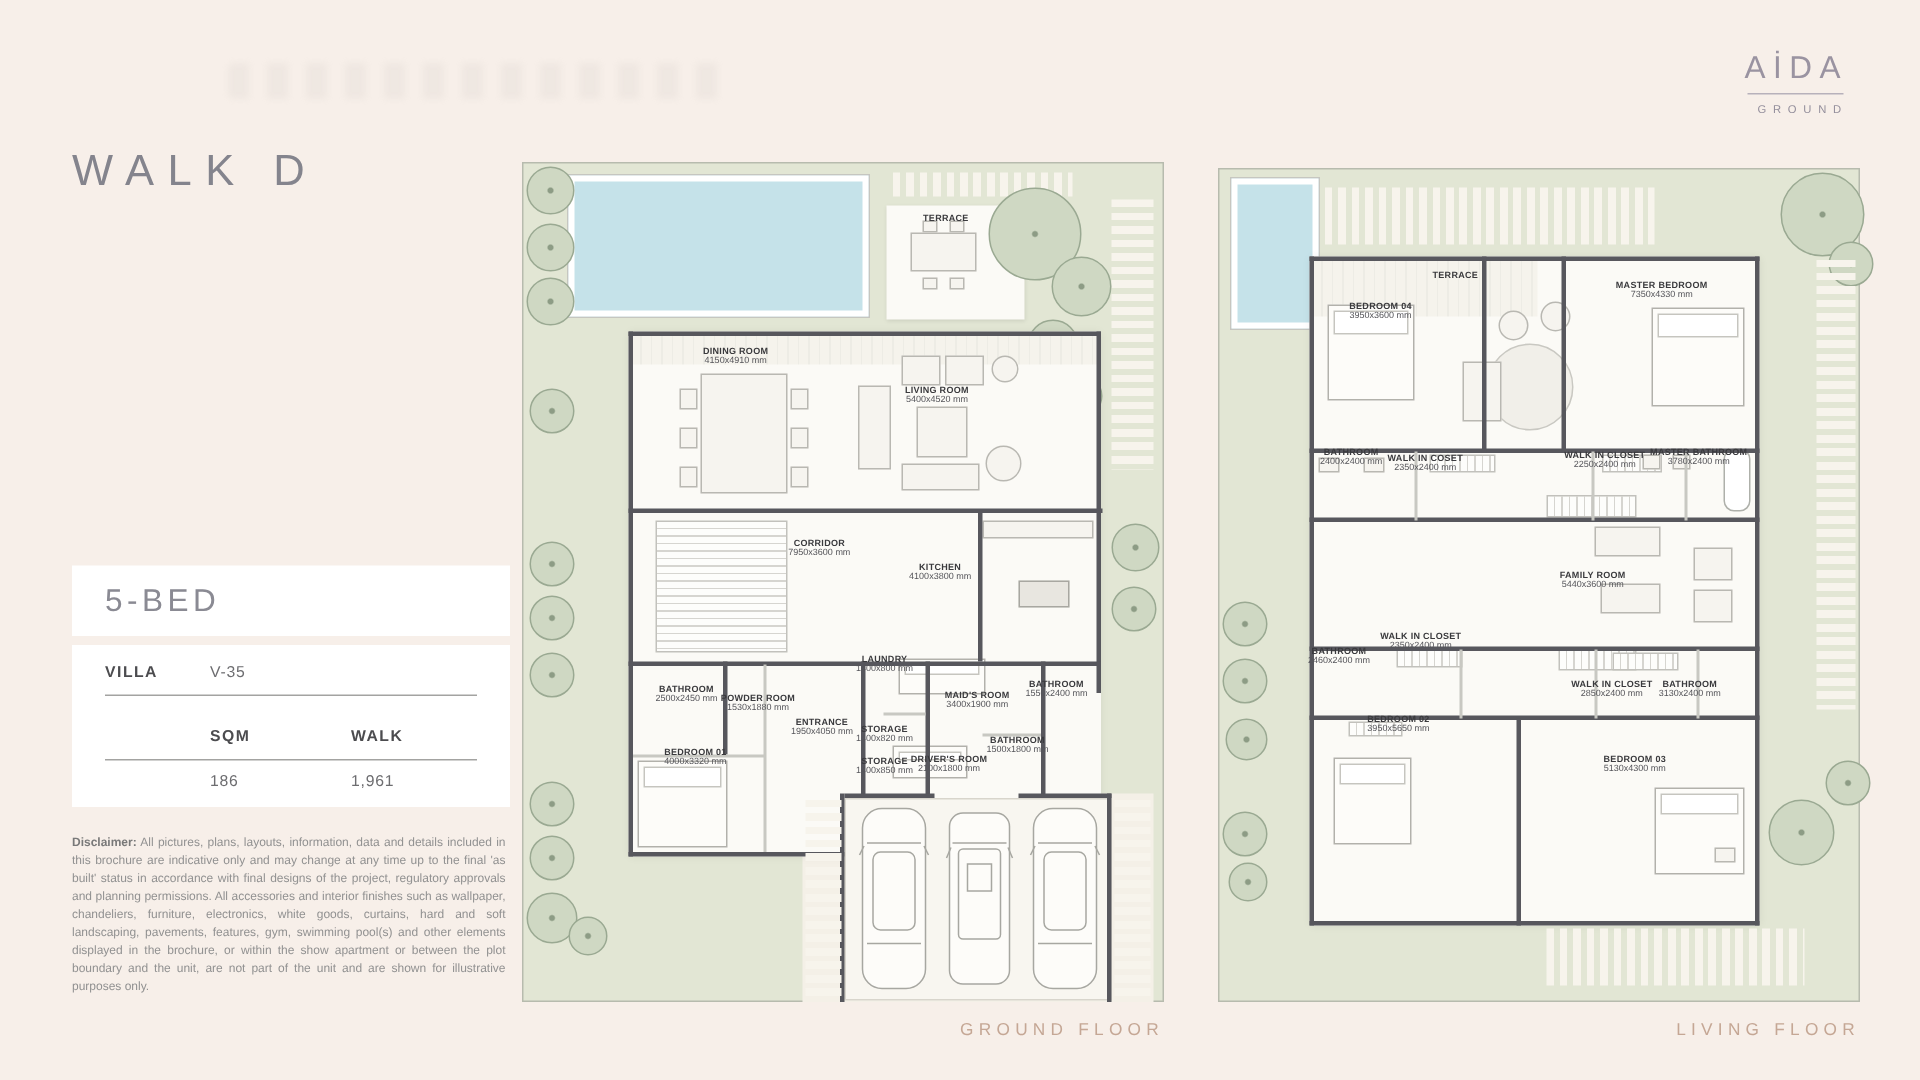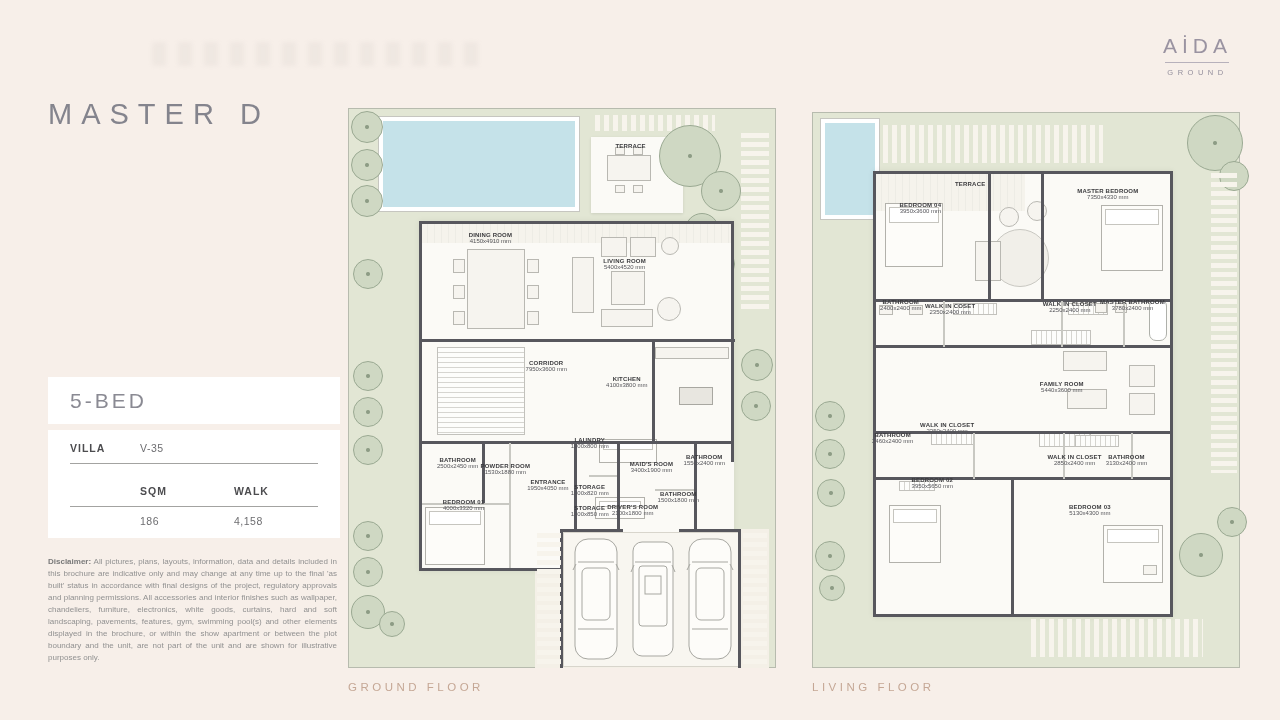"AİDA" .brand { text-align: center -> right }
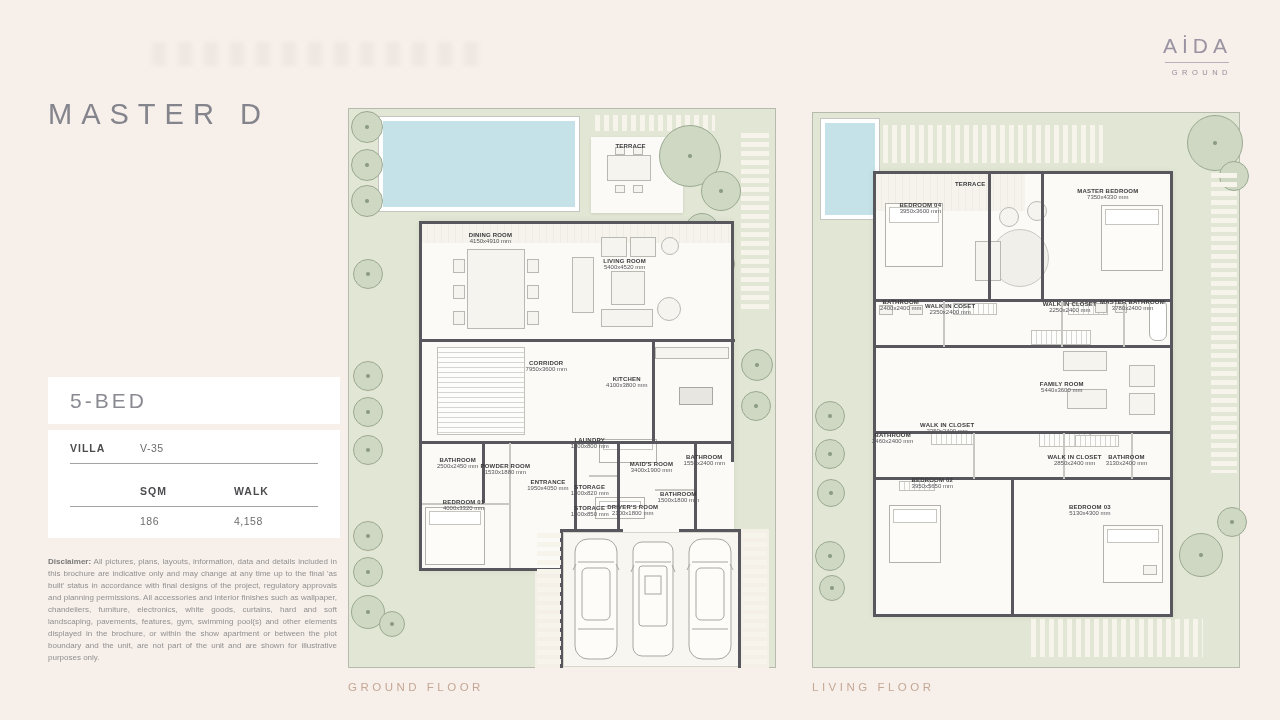"MASTER D" div.page-title { text: MASTER -> WALK }
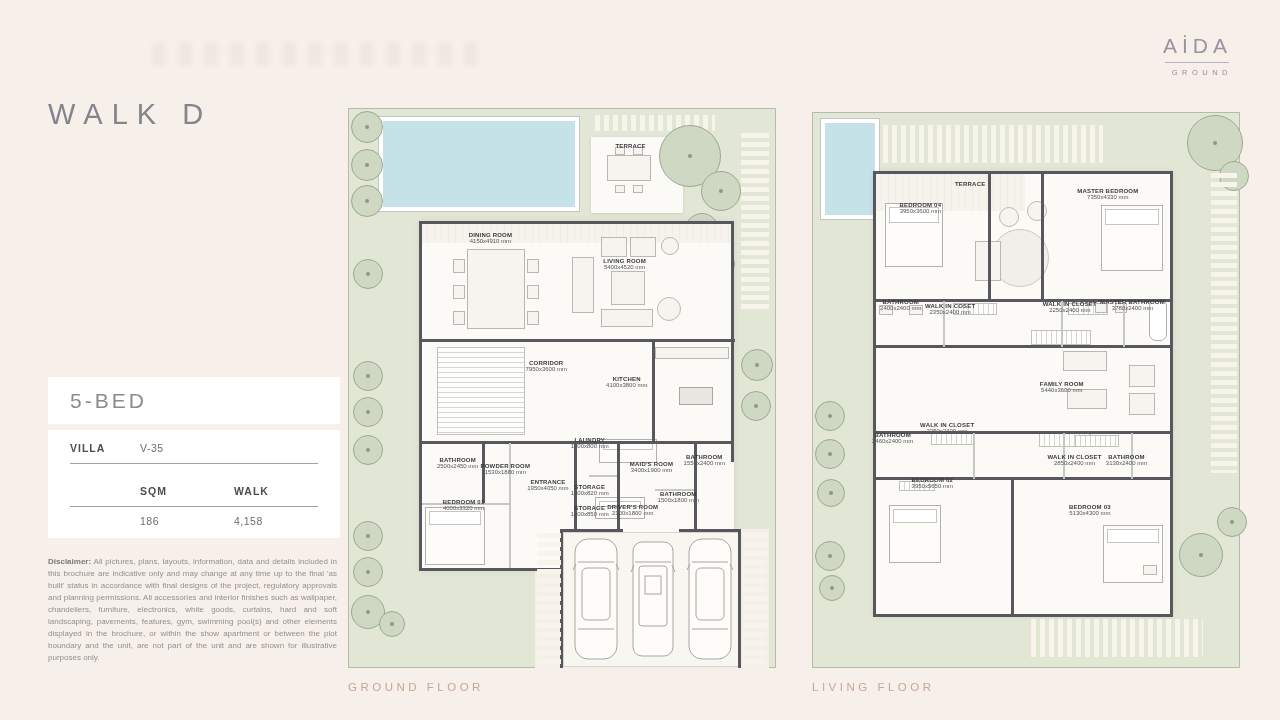"4,158" span.ct { text: 4,158 -> 1,961 }
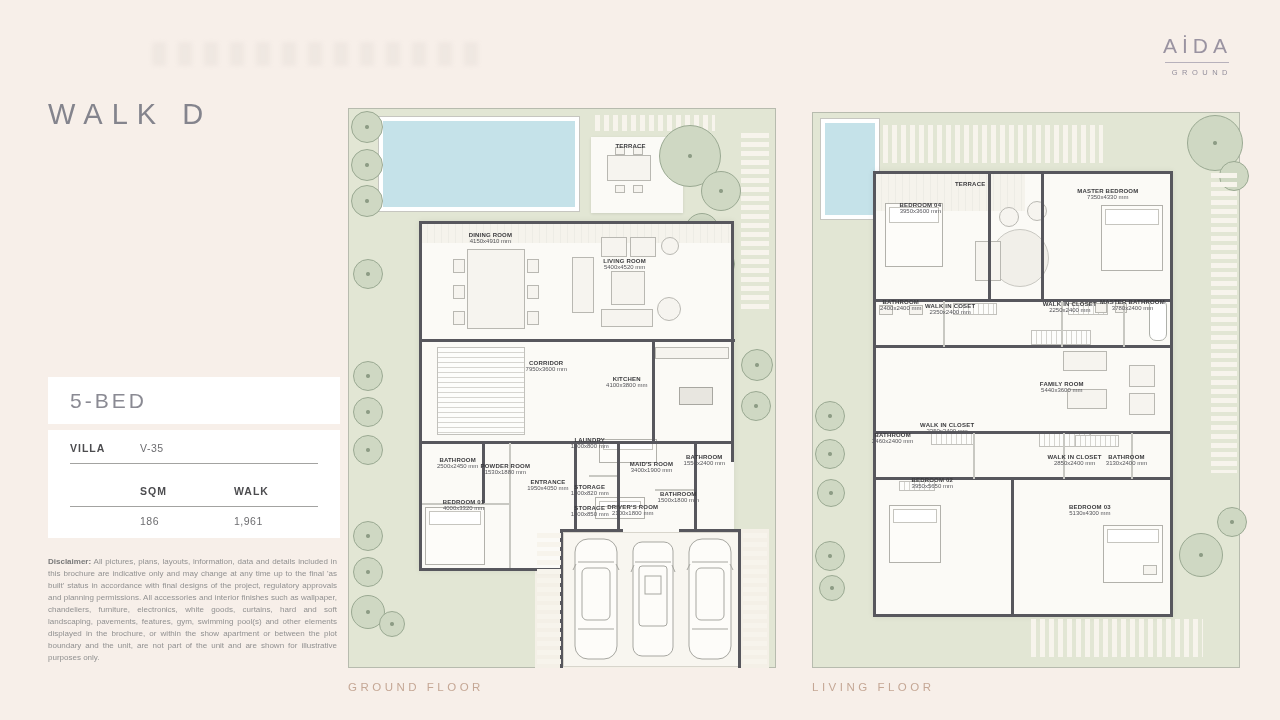"GROUND FLOOR" .caption { text-align: left -> right }
